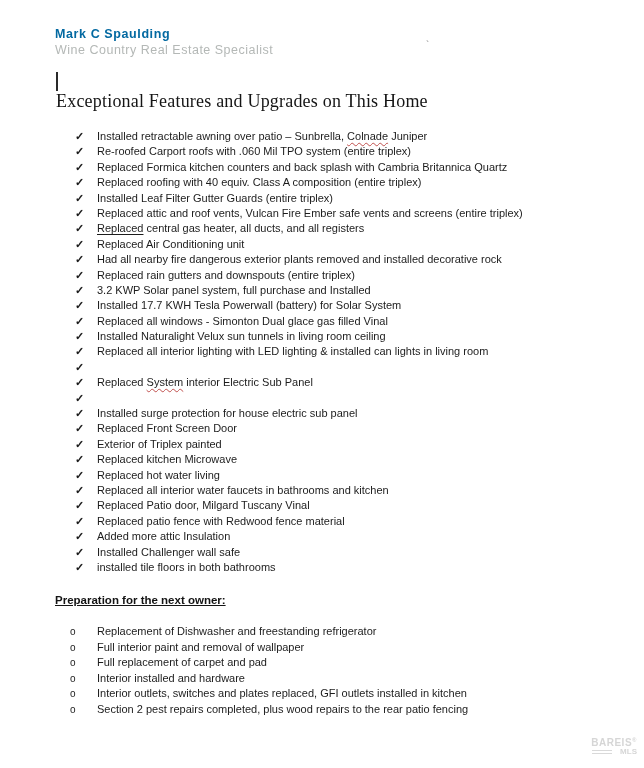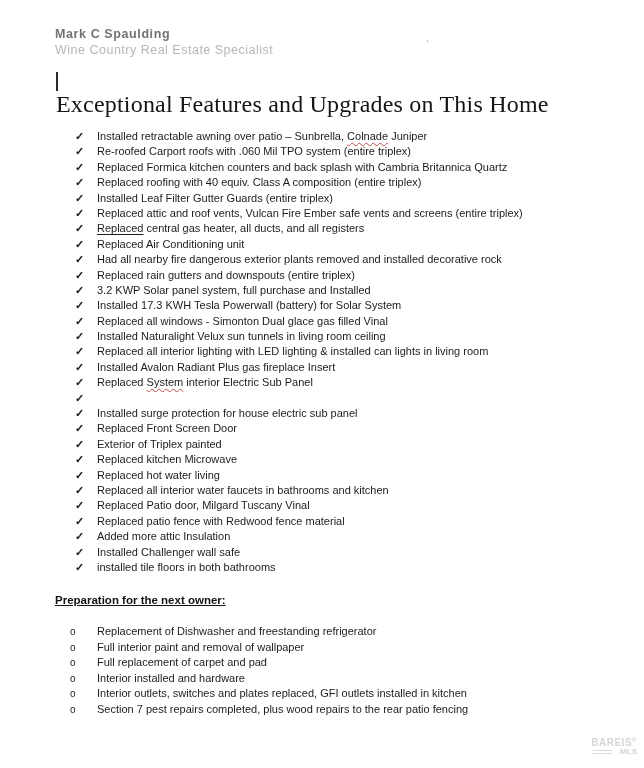"Mark C Spaulding" .agent-name { color: #737373 -> #0369a1 }
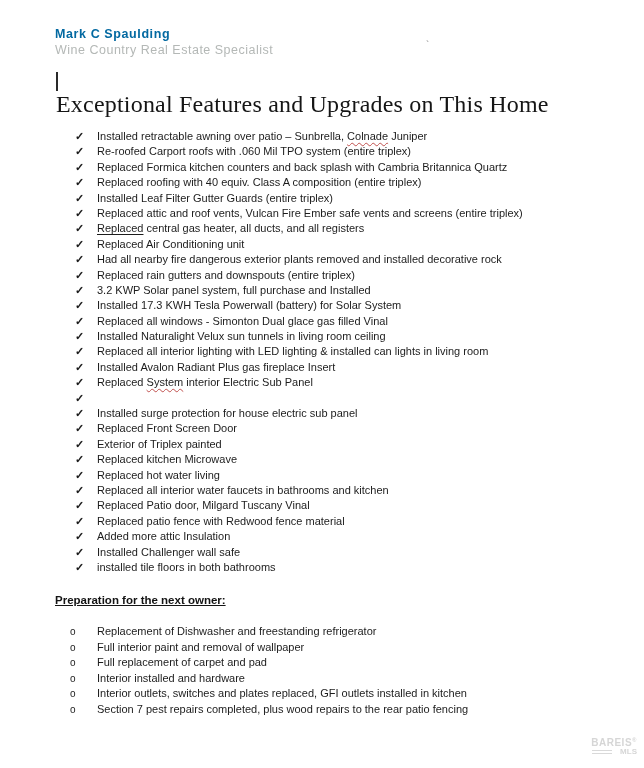"Exceptional Features and Upgrades on" .doc-title { font-size: 24px -> 18px }
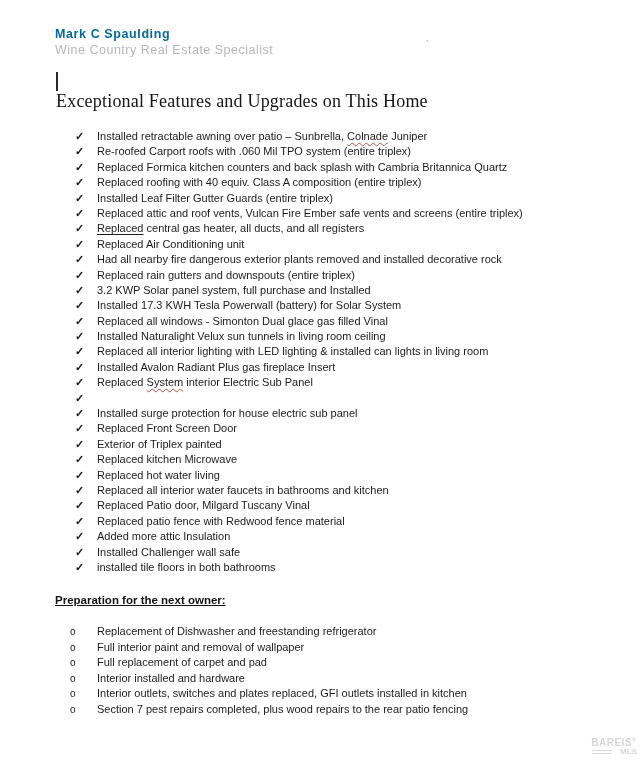"Installed 17.3 KWH Tesla Powerwall" span { text: 17.3 -> 17.7 }
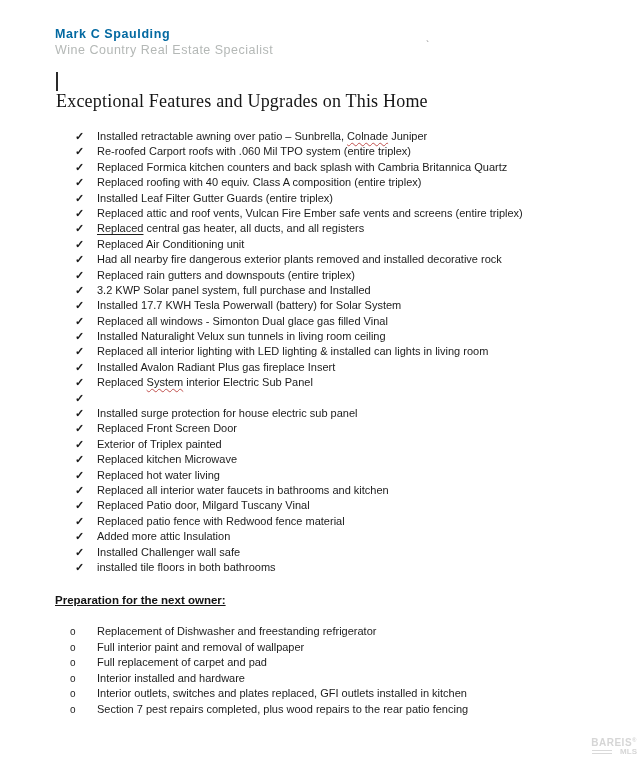"Installed Avalon Radiant Plus gas" span.check-text { html: <span><span>Installed Avalon Radiant Plus gas fireplace Insert</span></span> -> none }
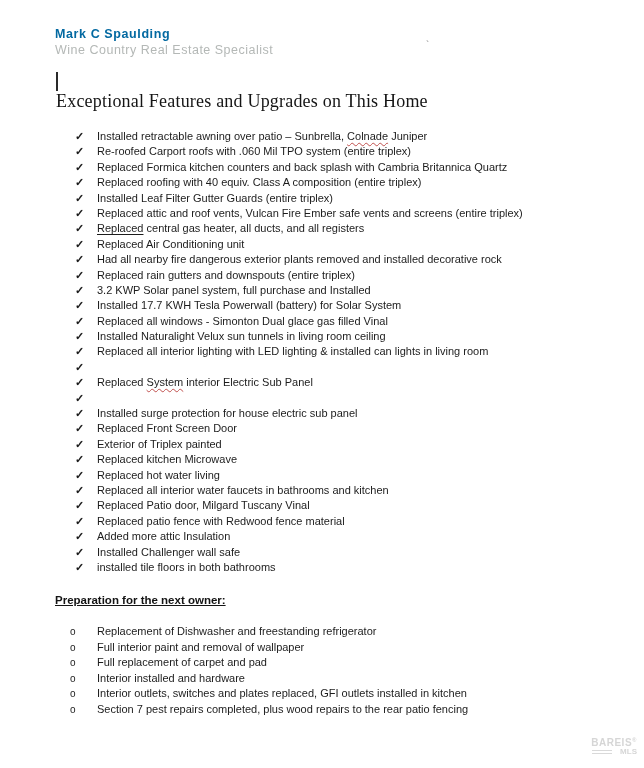"Section 7 pest repairs completed," span { text: 7 -> 2 }
